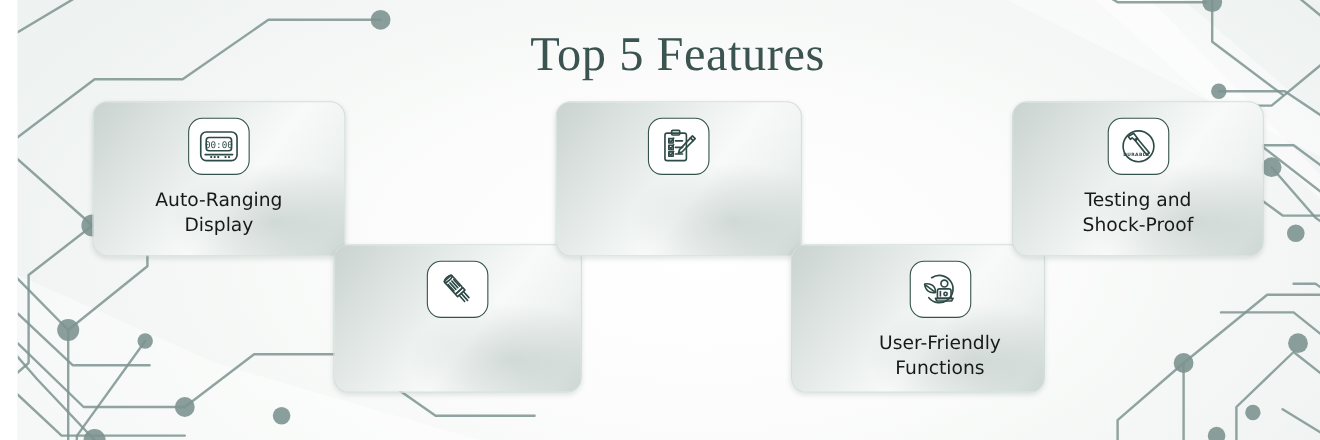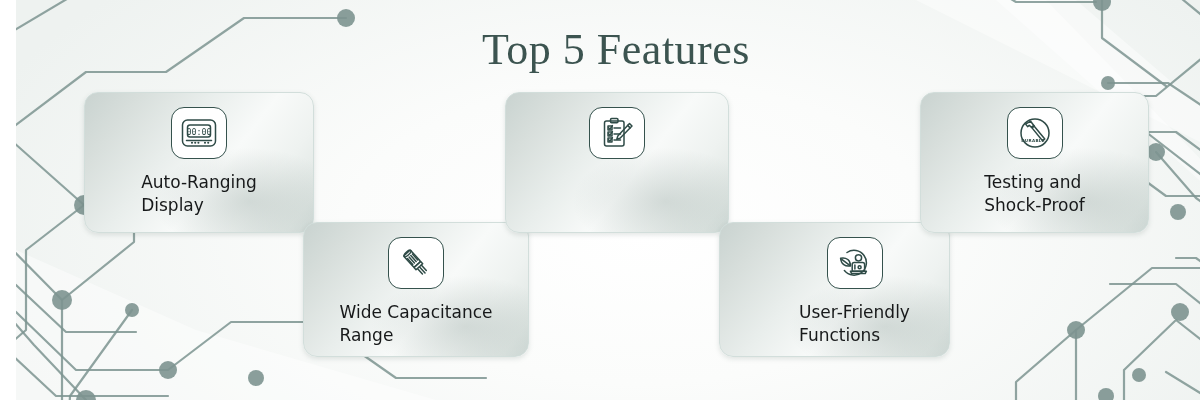"Auto-Ranging" .card-label { text-align: none -> center }
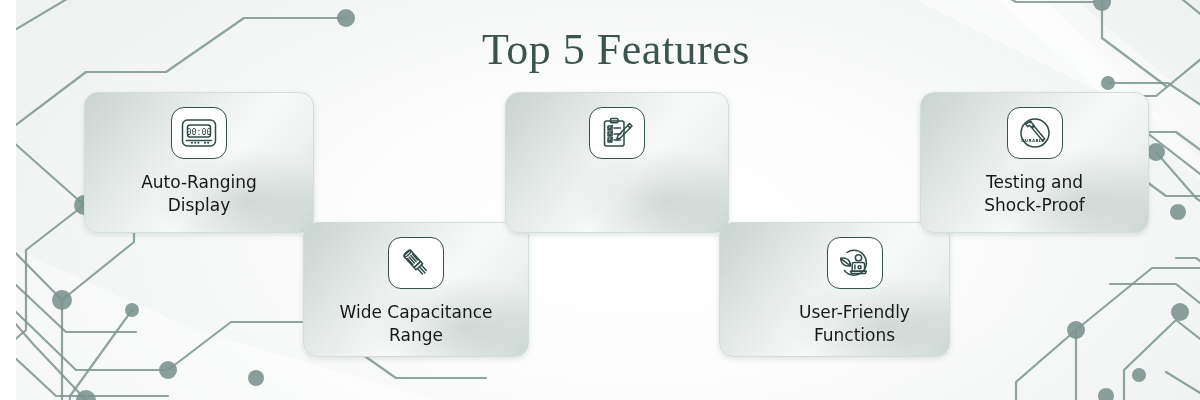"Wide Capacitance" div.card-label { html: <div>Wide Capacitance Range</div> -> none }
